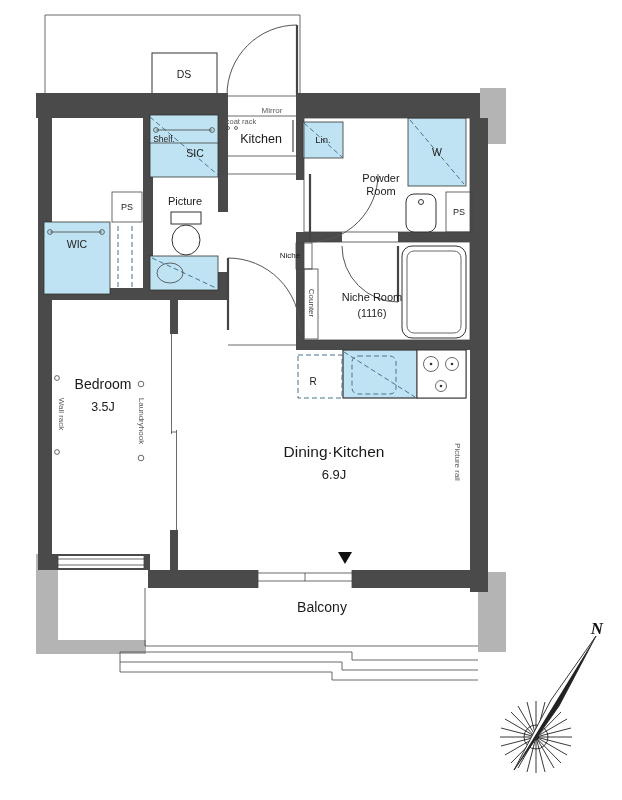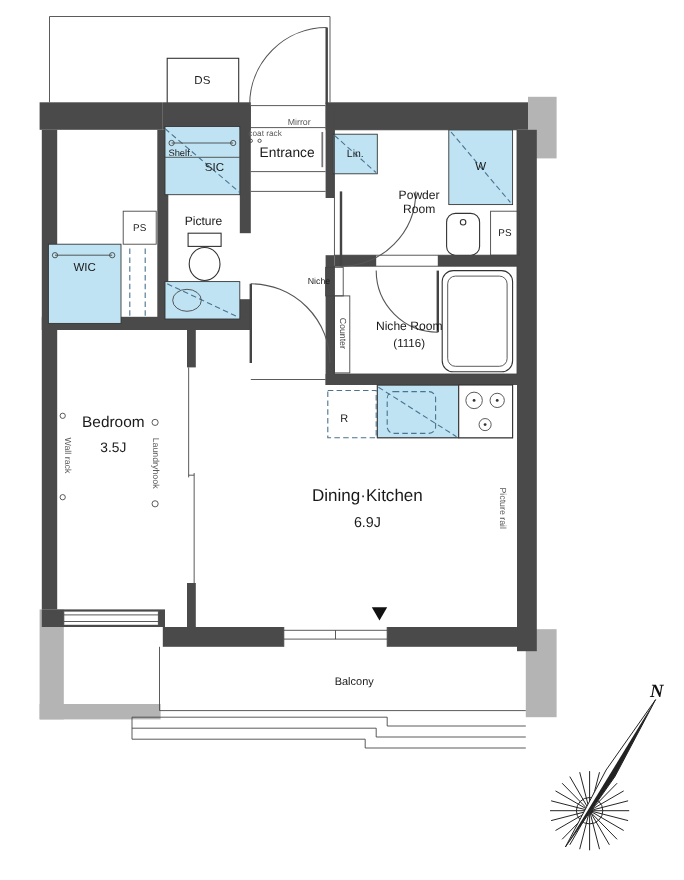"Entrance" div.lbl { text: Entrance -> Kitchen }
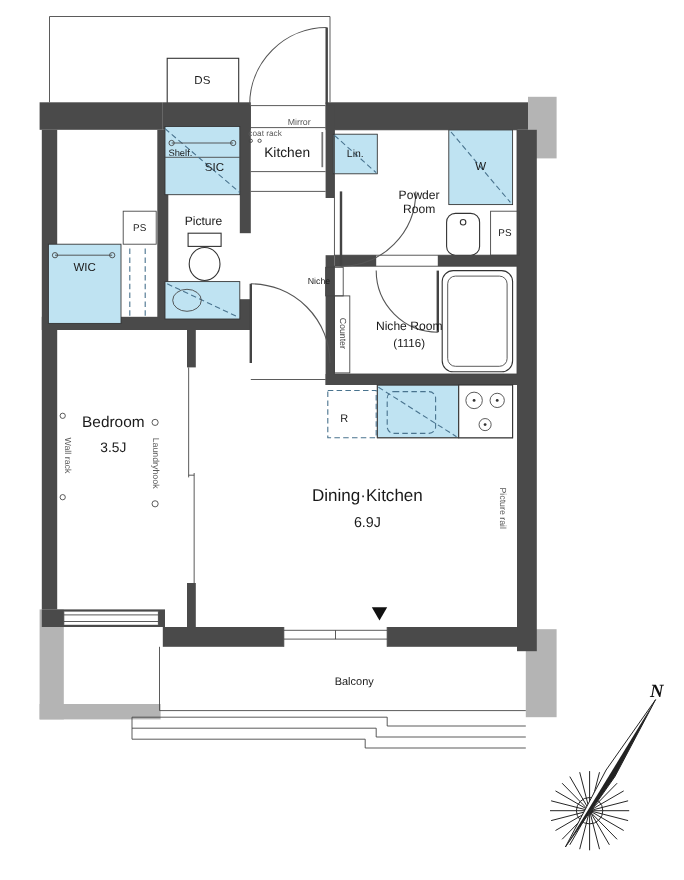"Balcony" div.lbl { font-size: 10px -> 14px; top: 621px -> 607px }
